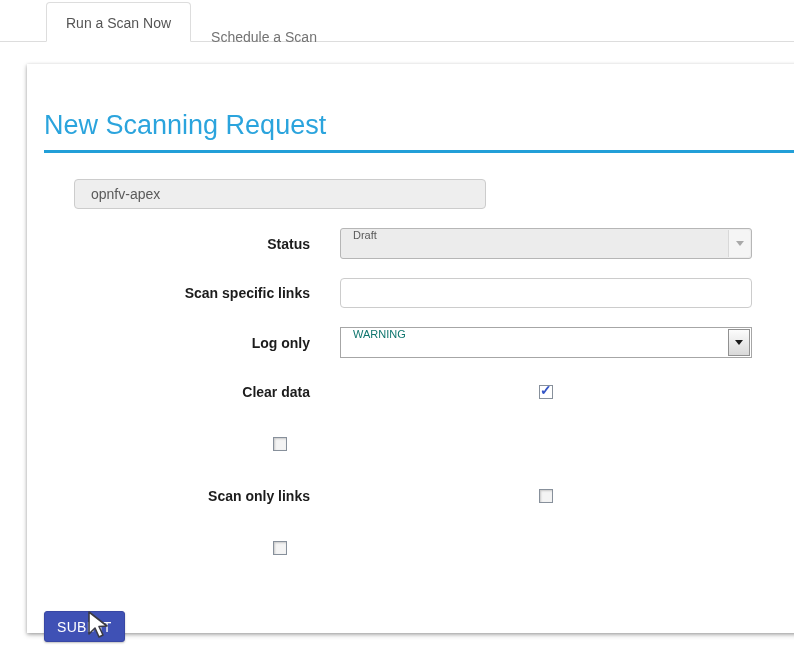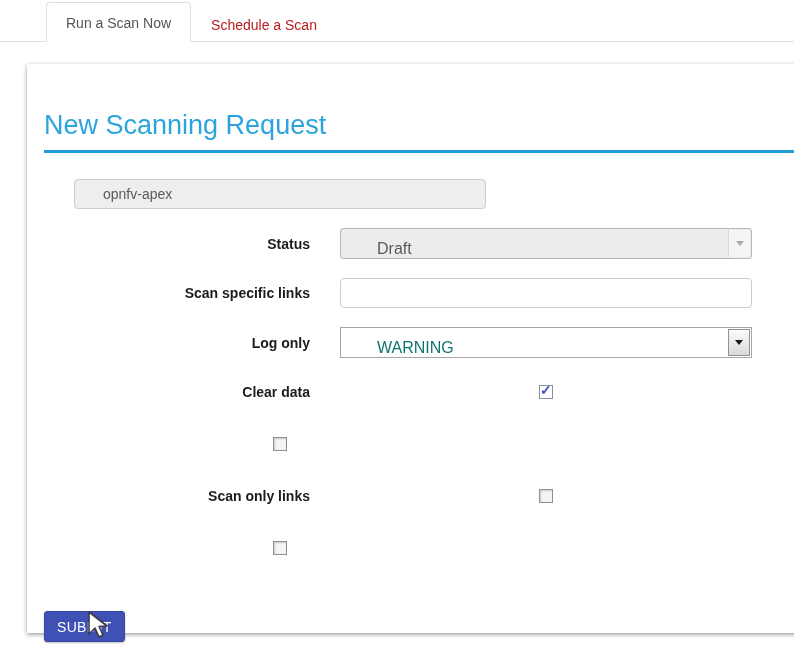"Schedule a Scan" .tab.inactive { color: #b91c1c -> #737373; padding: 4px 20px -> 16px 20px }
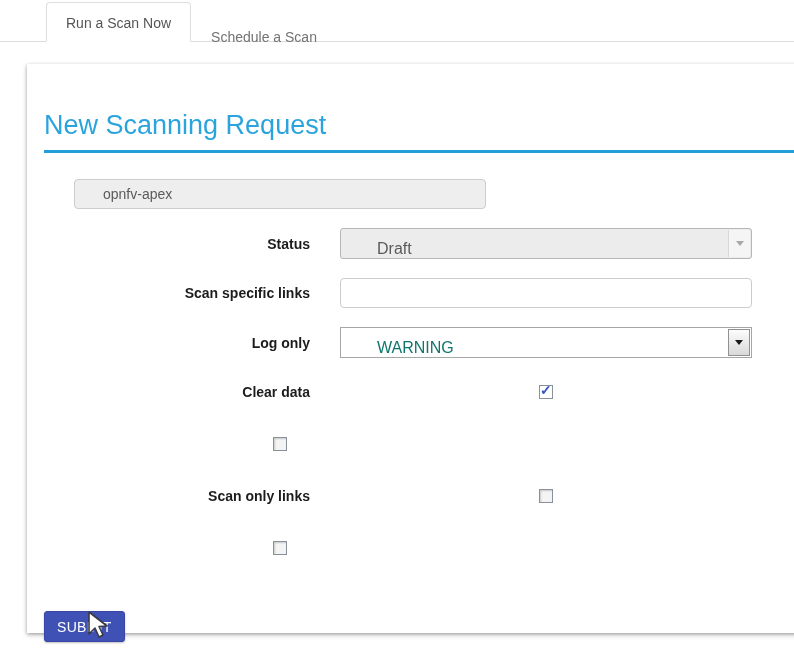"opnfv-apex" input.textbox { padding: 6px 28px -> 6px 16px }
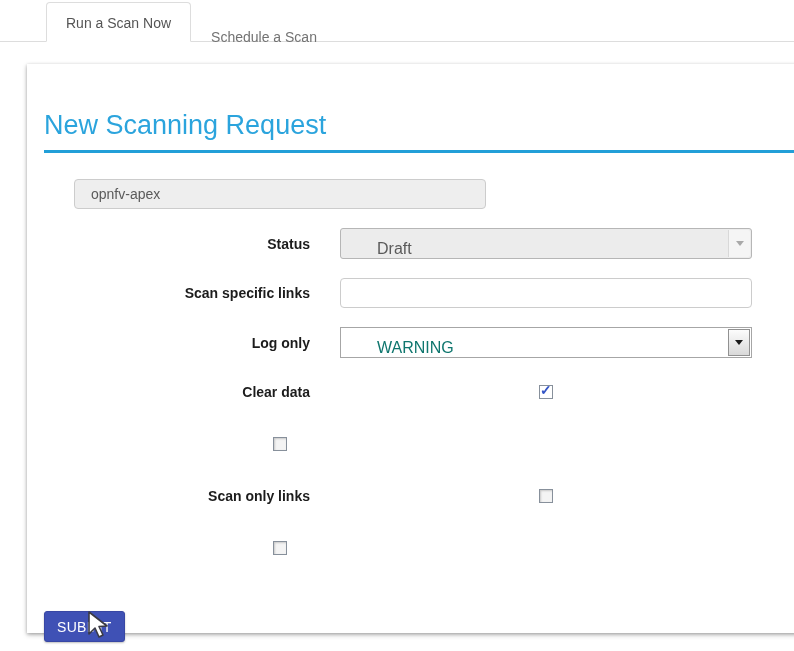"Draft" .select { align-items: flex-end -> flex-start; font-size: 16px -> 11px; padding-left: 24px -> none }
